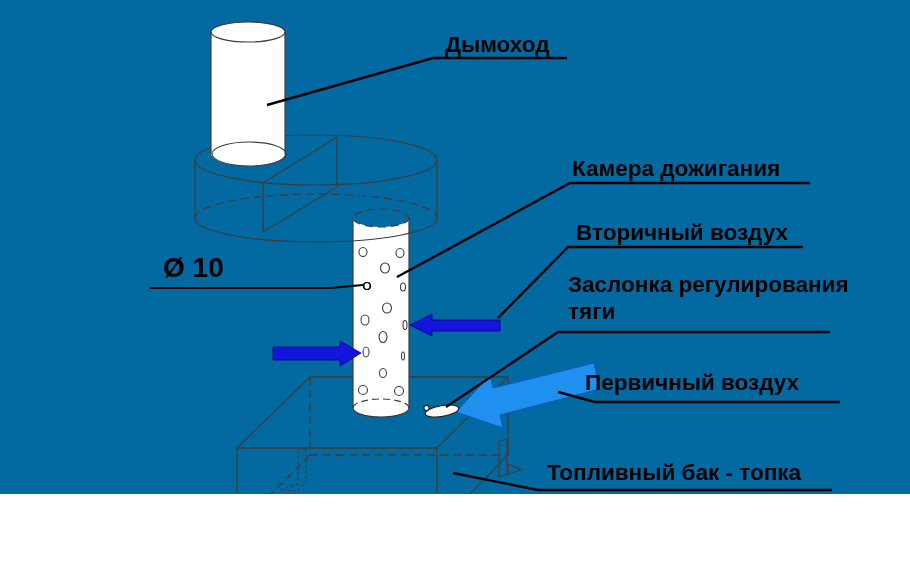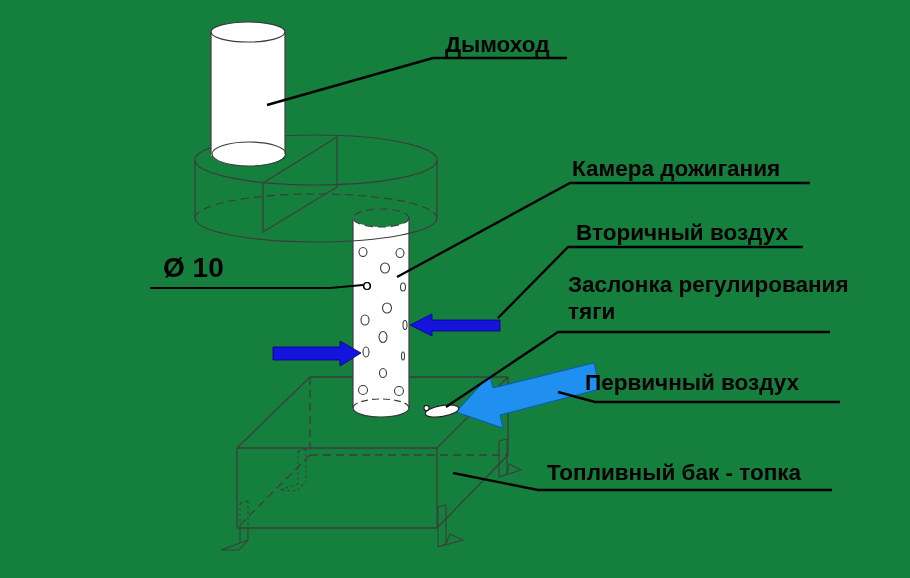"Дымоход" .stage { background: #15803d -> #0369a1; height: 578px -> 494px }
